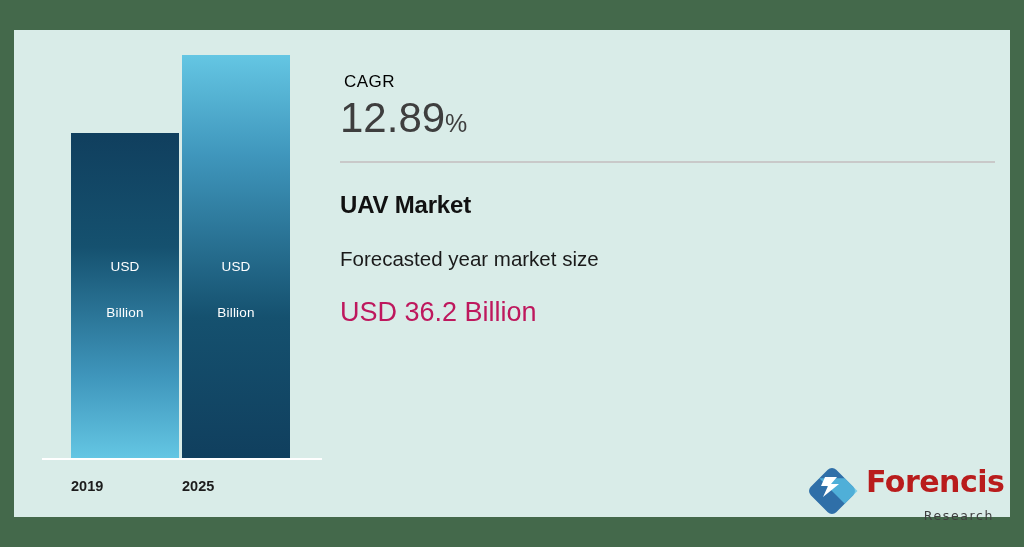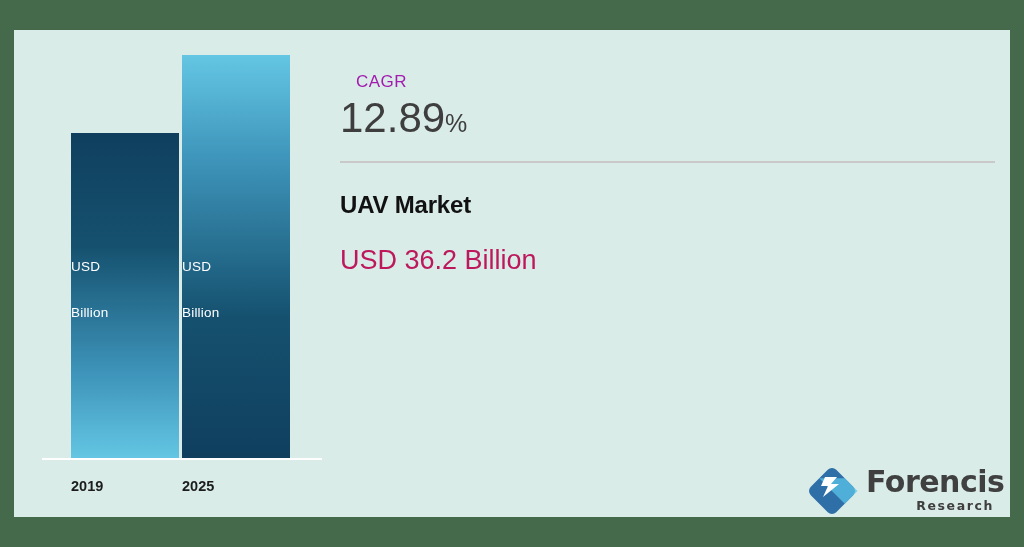"CAGR" .cagr-label { color: #a21caf -> #000000; margin: 0 0 2px 16px -> 0 0 2px 4px }
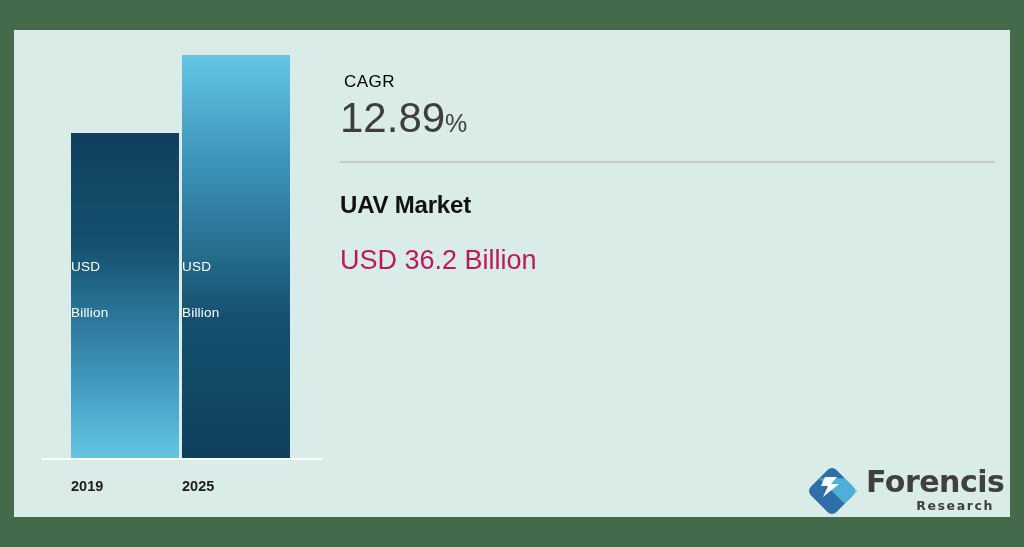"USD" .bar { text-align: none -> center }
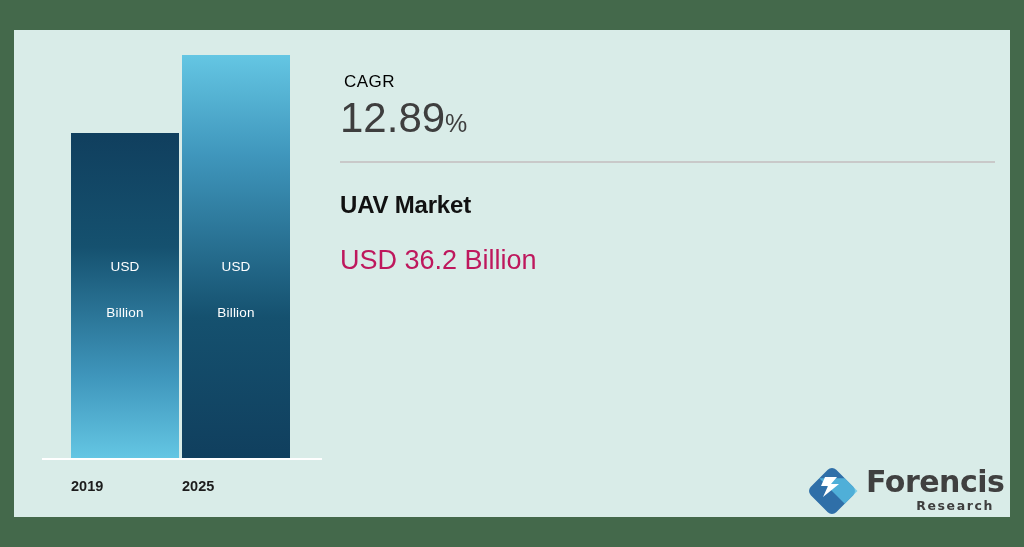"Forecasted year market size" div.subtitle { html: none -> <div>Forecasted year market size</div> }
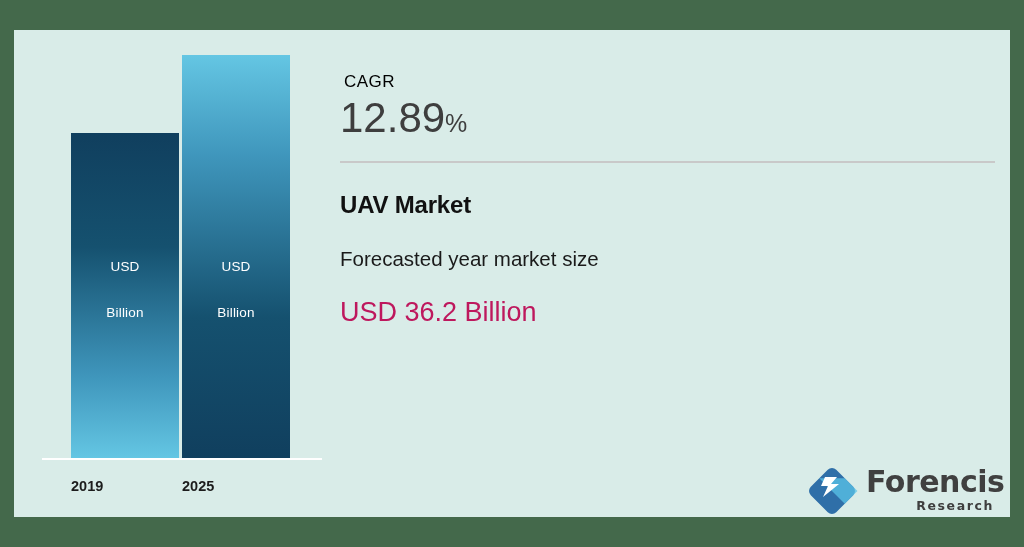"Forencis" .logo-name { color: #404040 -> #b91c1c }
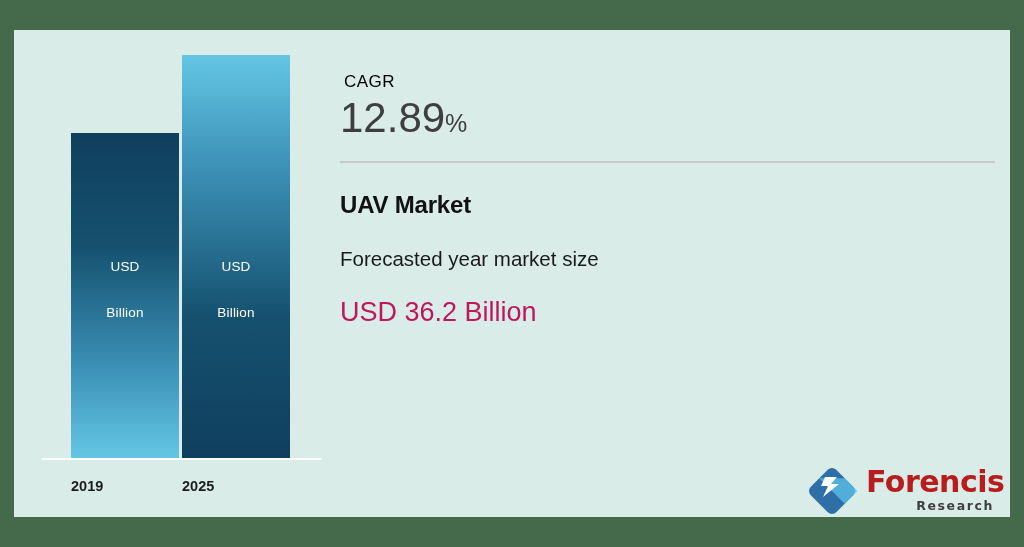"Research" .logo-sub { font-weight: bold -> normal; margin-top: 1px -> 11px }
